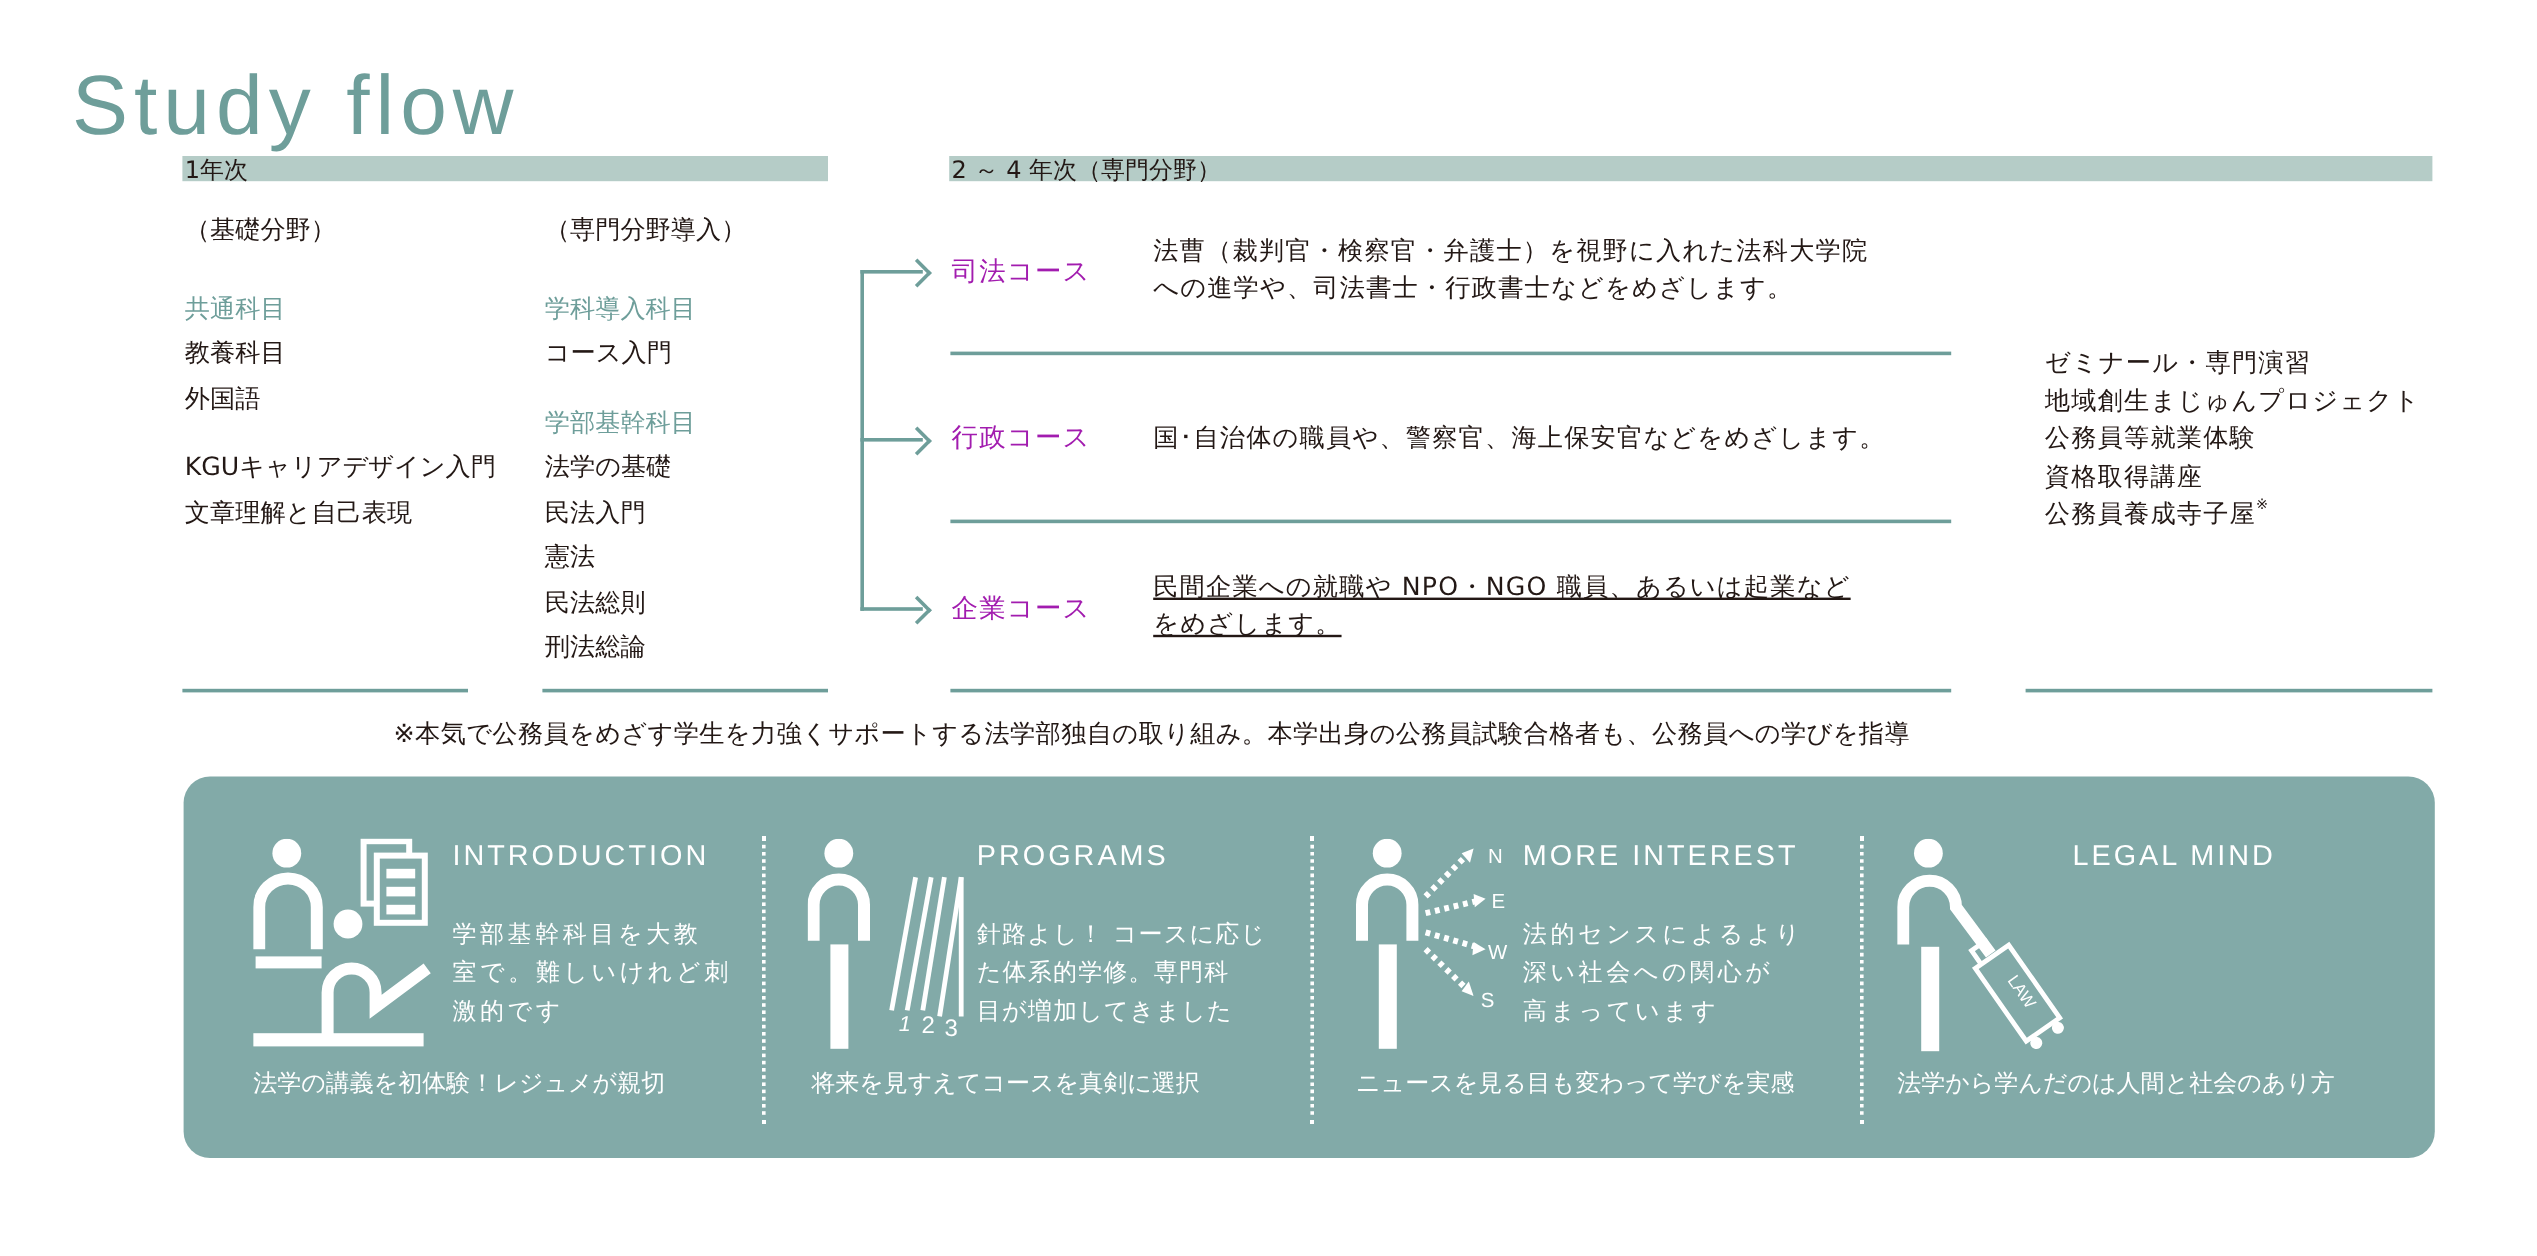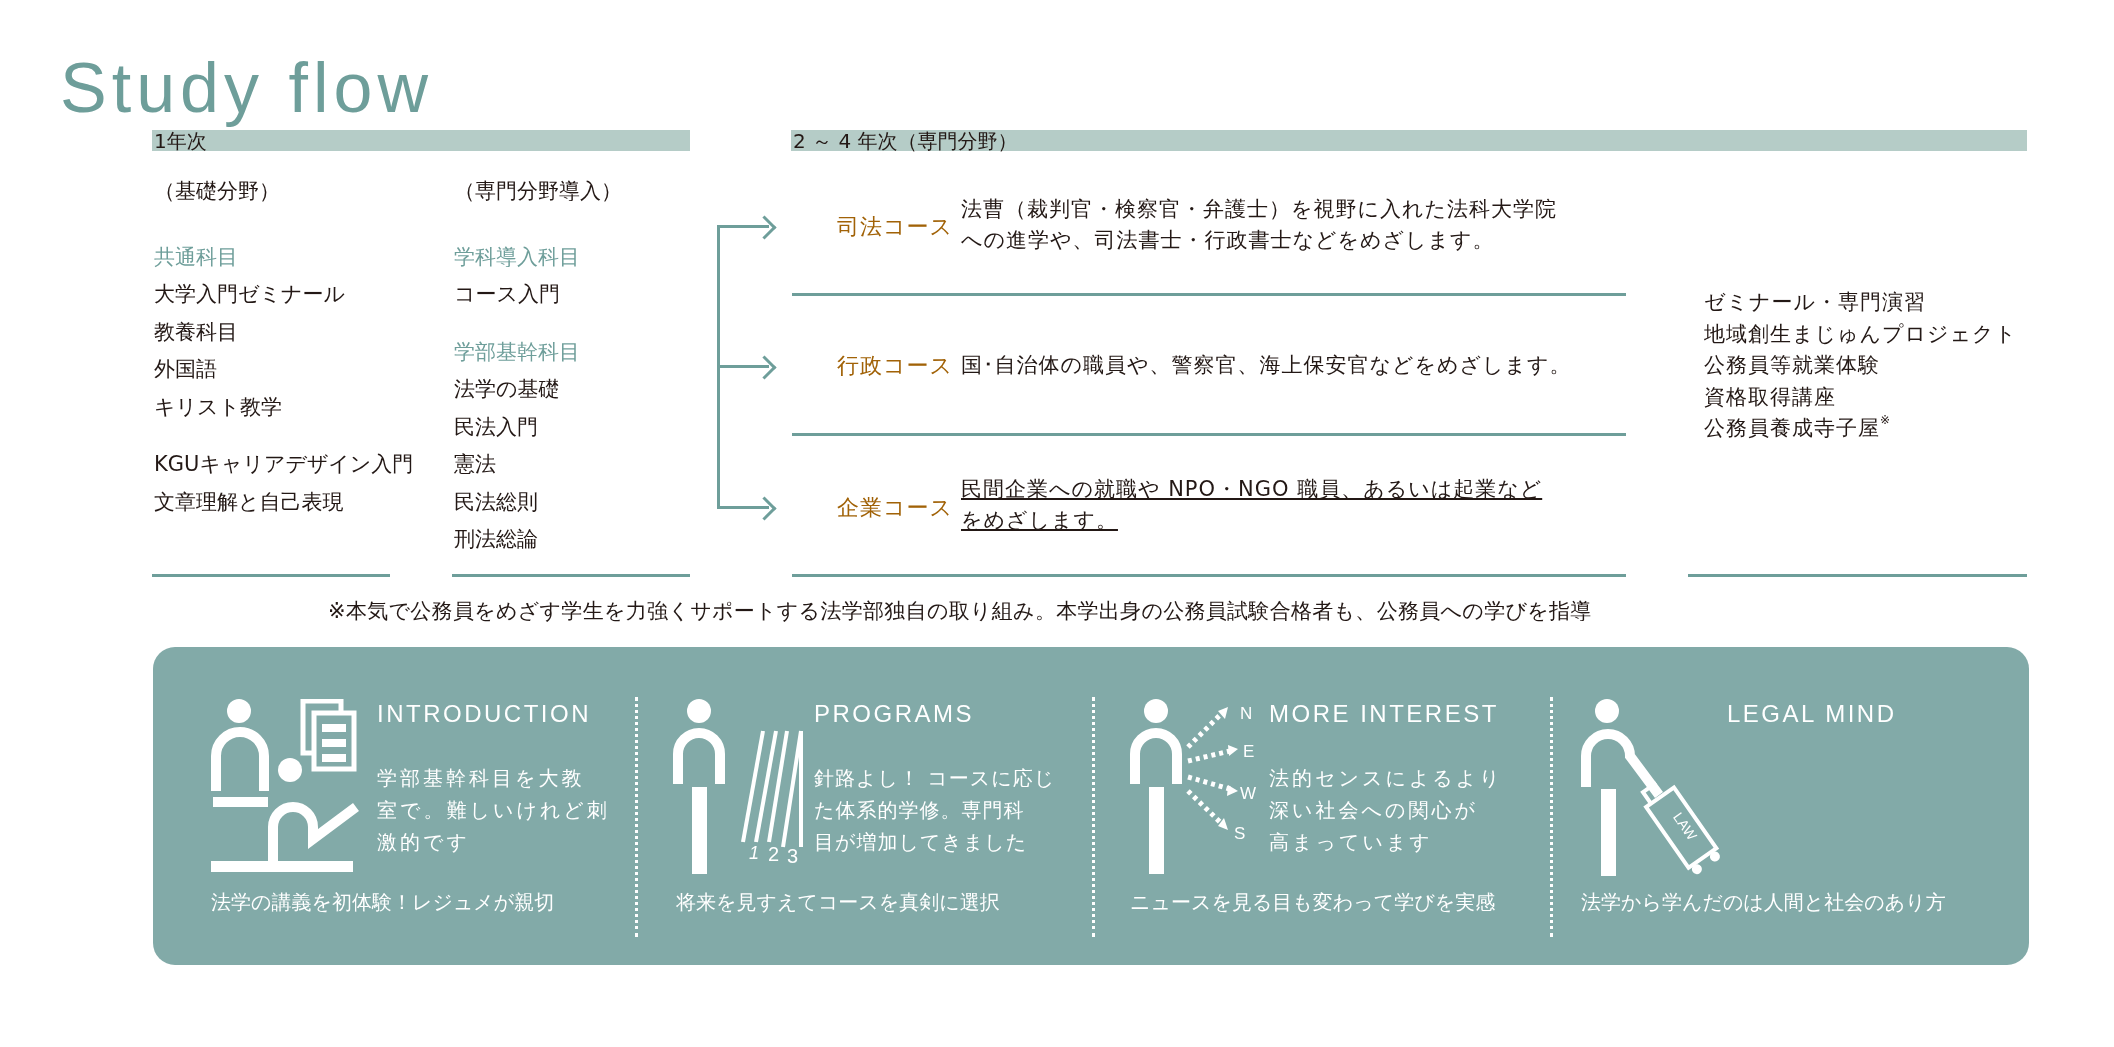"司法コース" .course-label { color: #a16207 -> #a21caf; margin-left: 44px -> none }
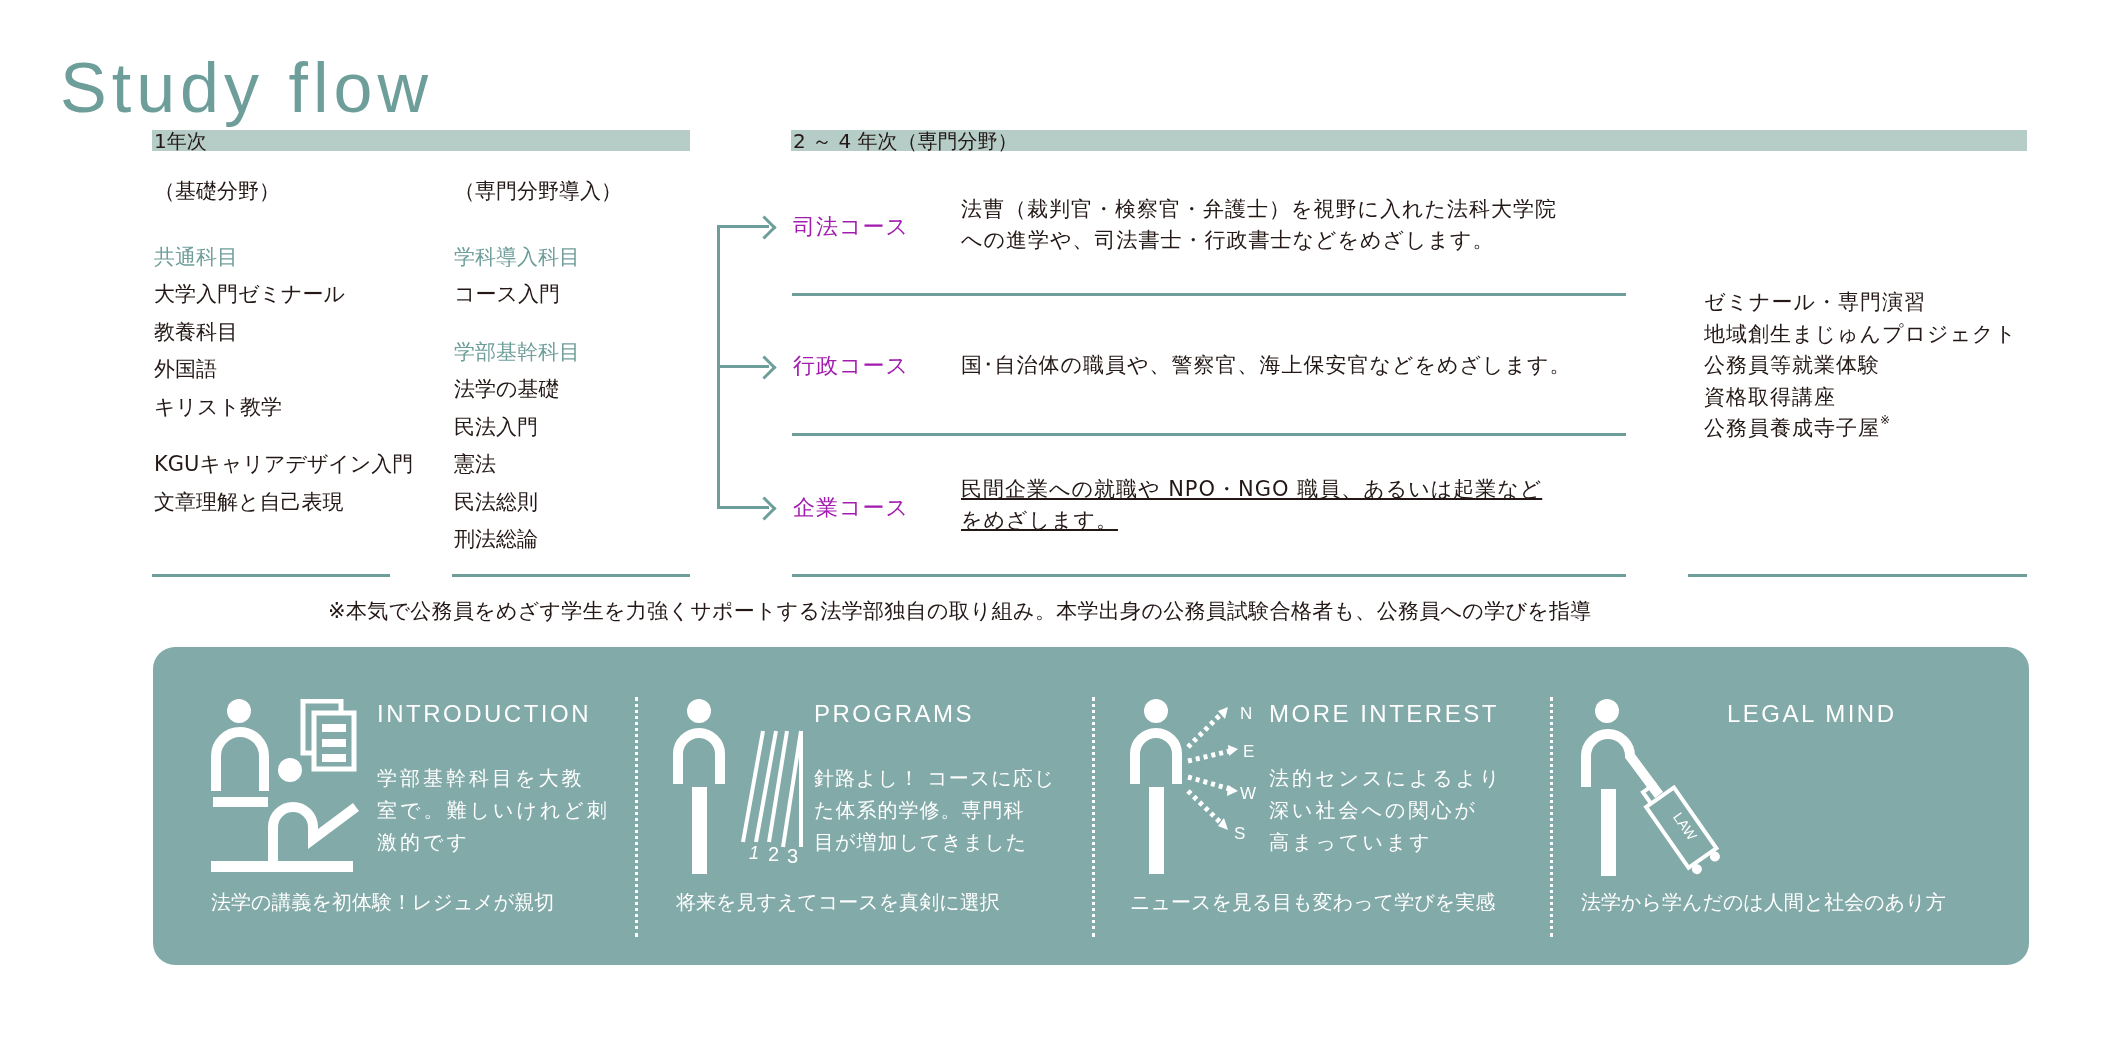"大学入門ゼミナール" div { html: <div>大学入門ゼミナール</div> -> none }
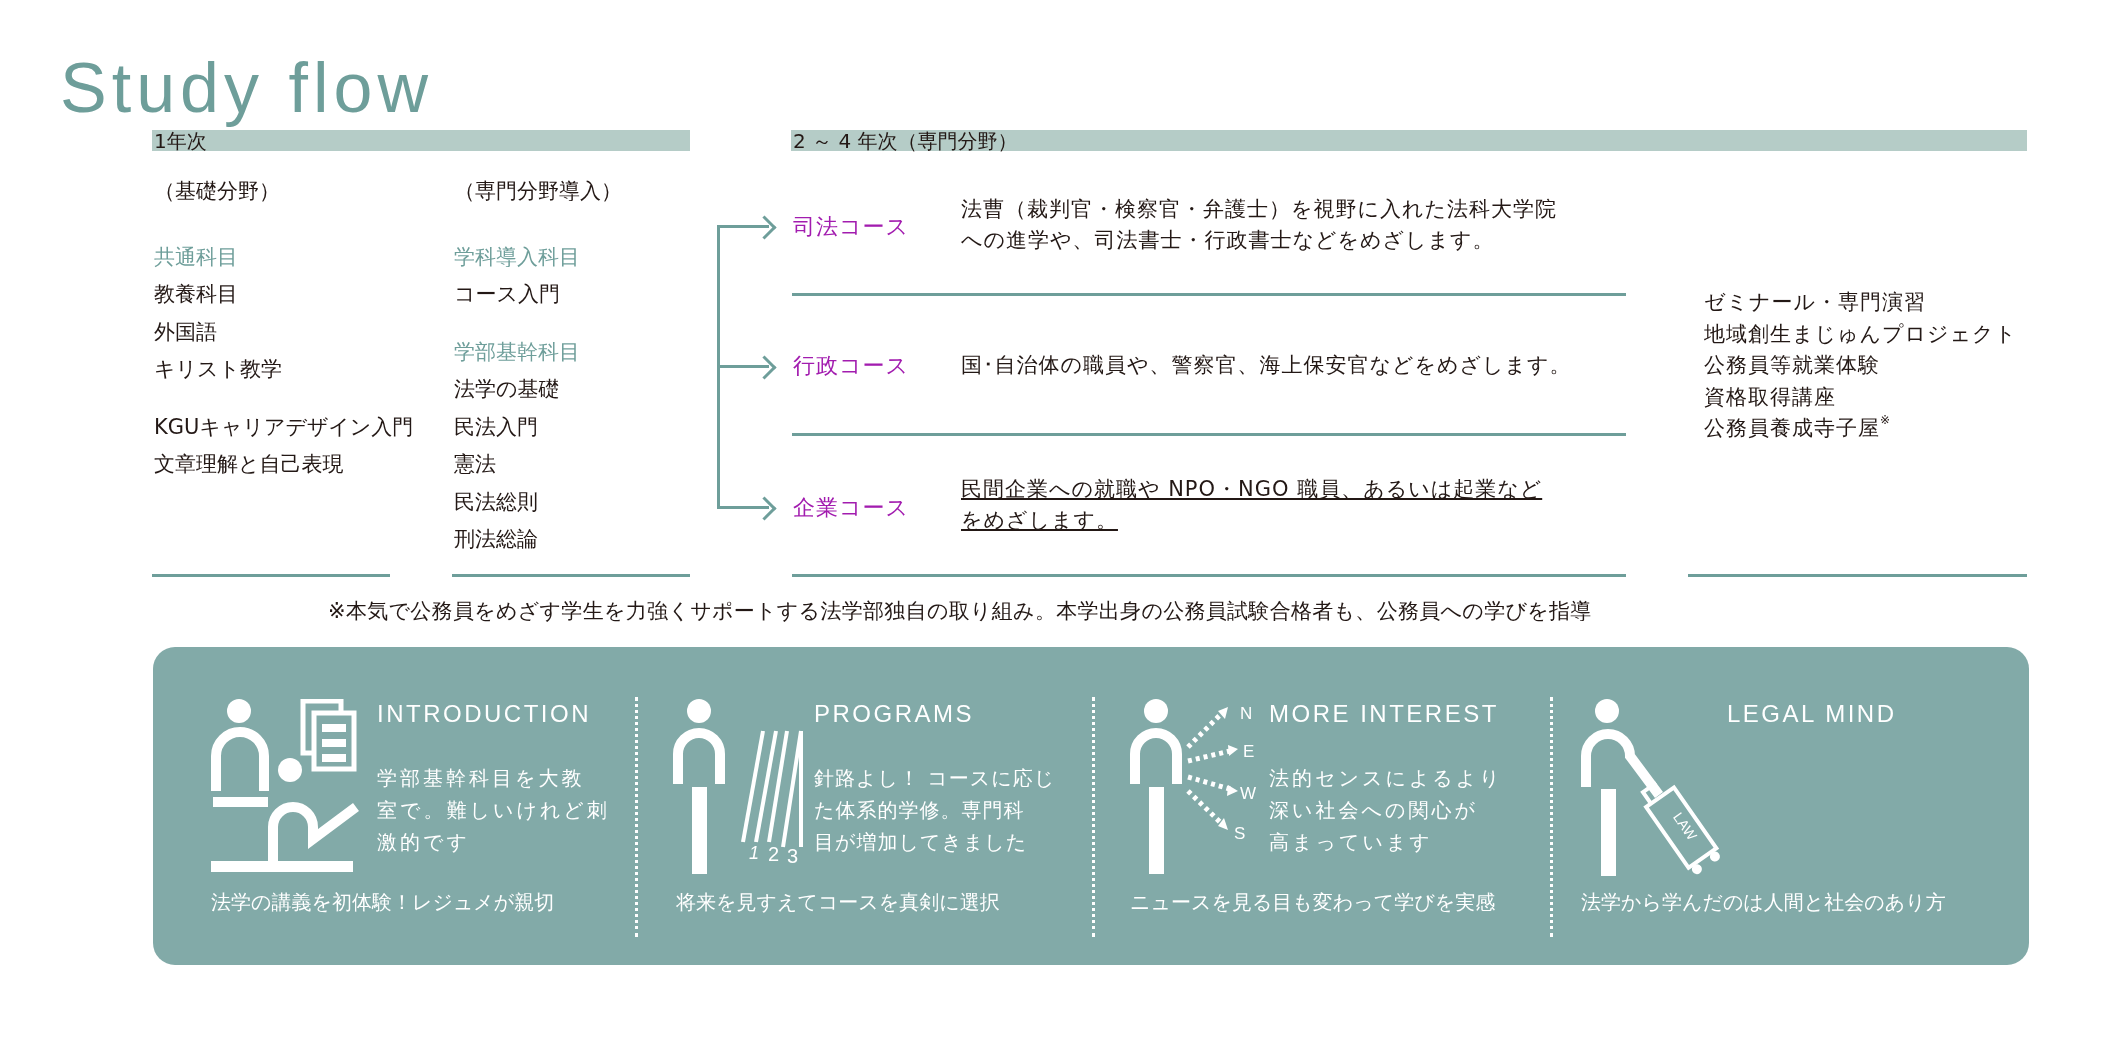"キリスト教学" div { html: <div>キリスト教学</div> -> none }
